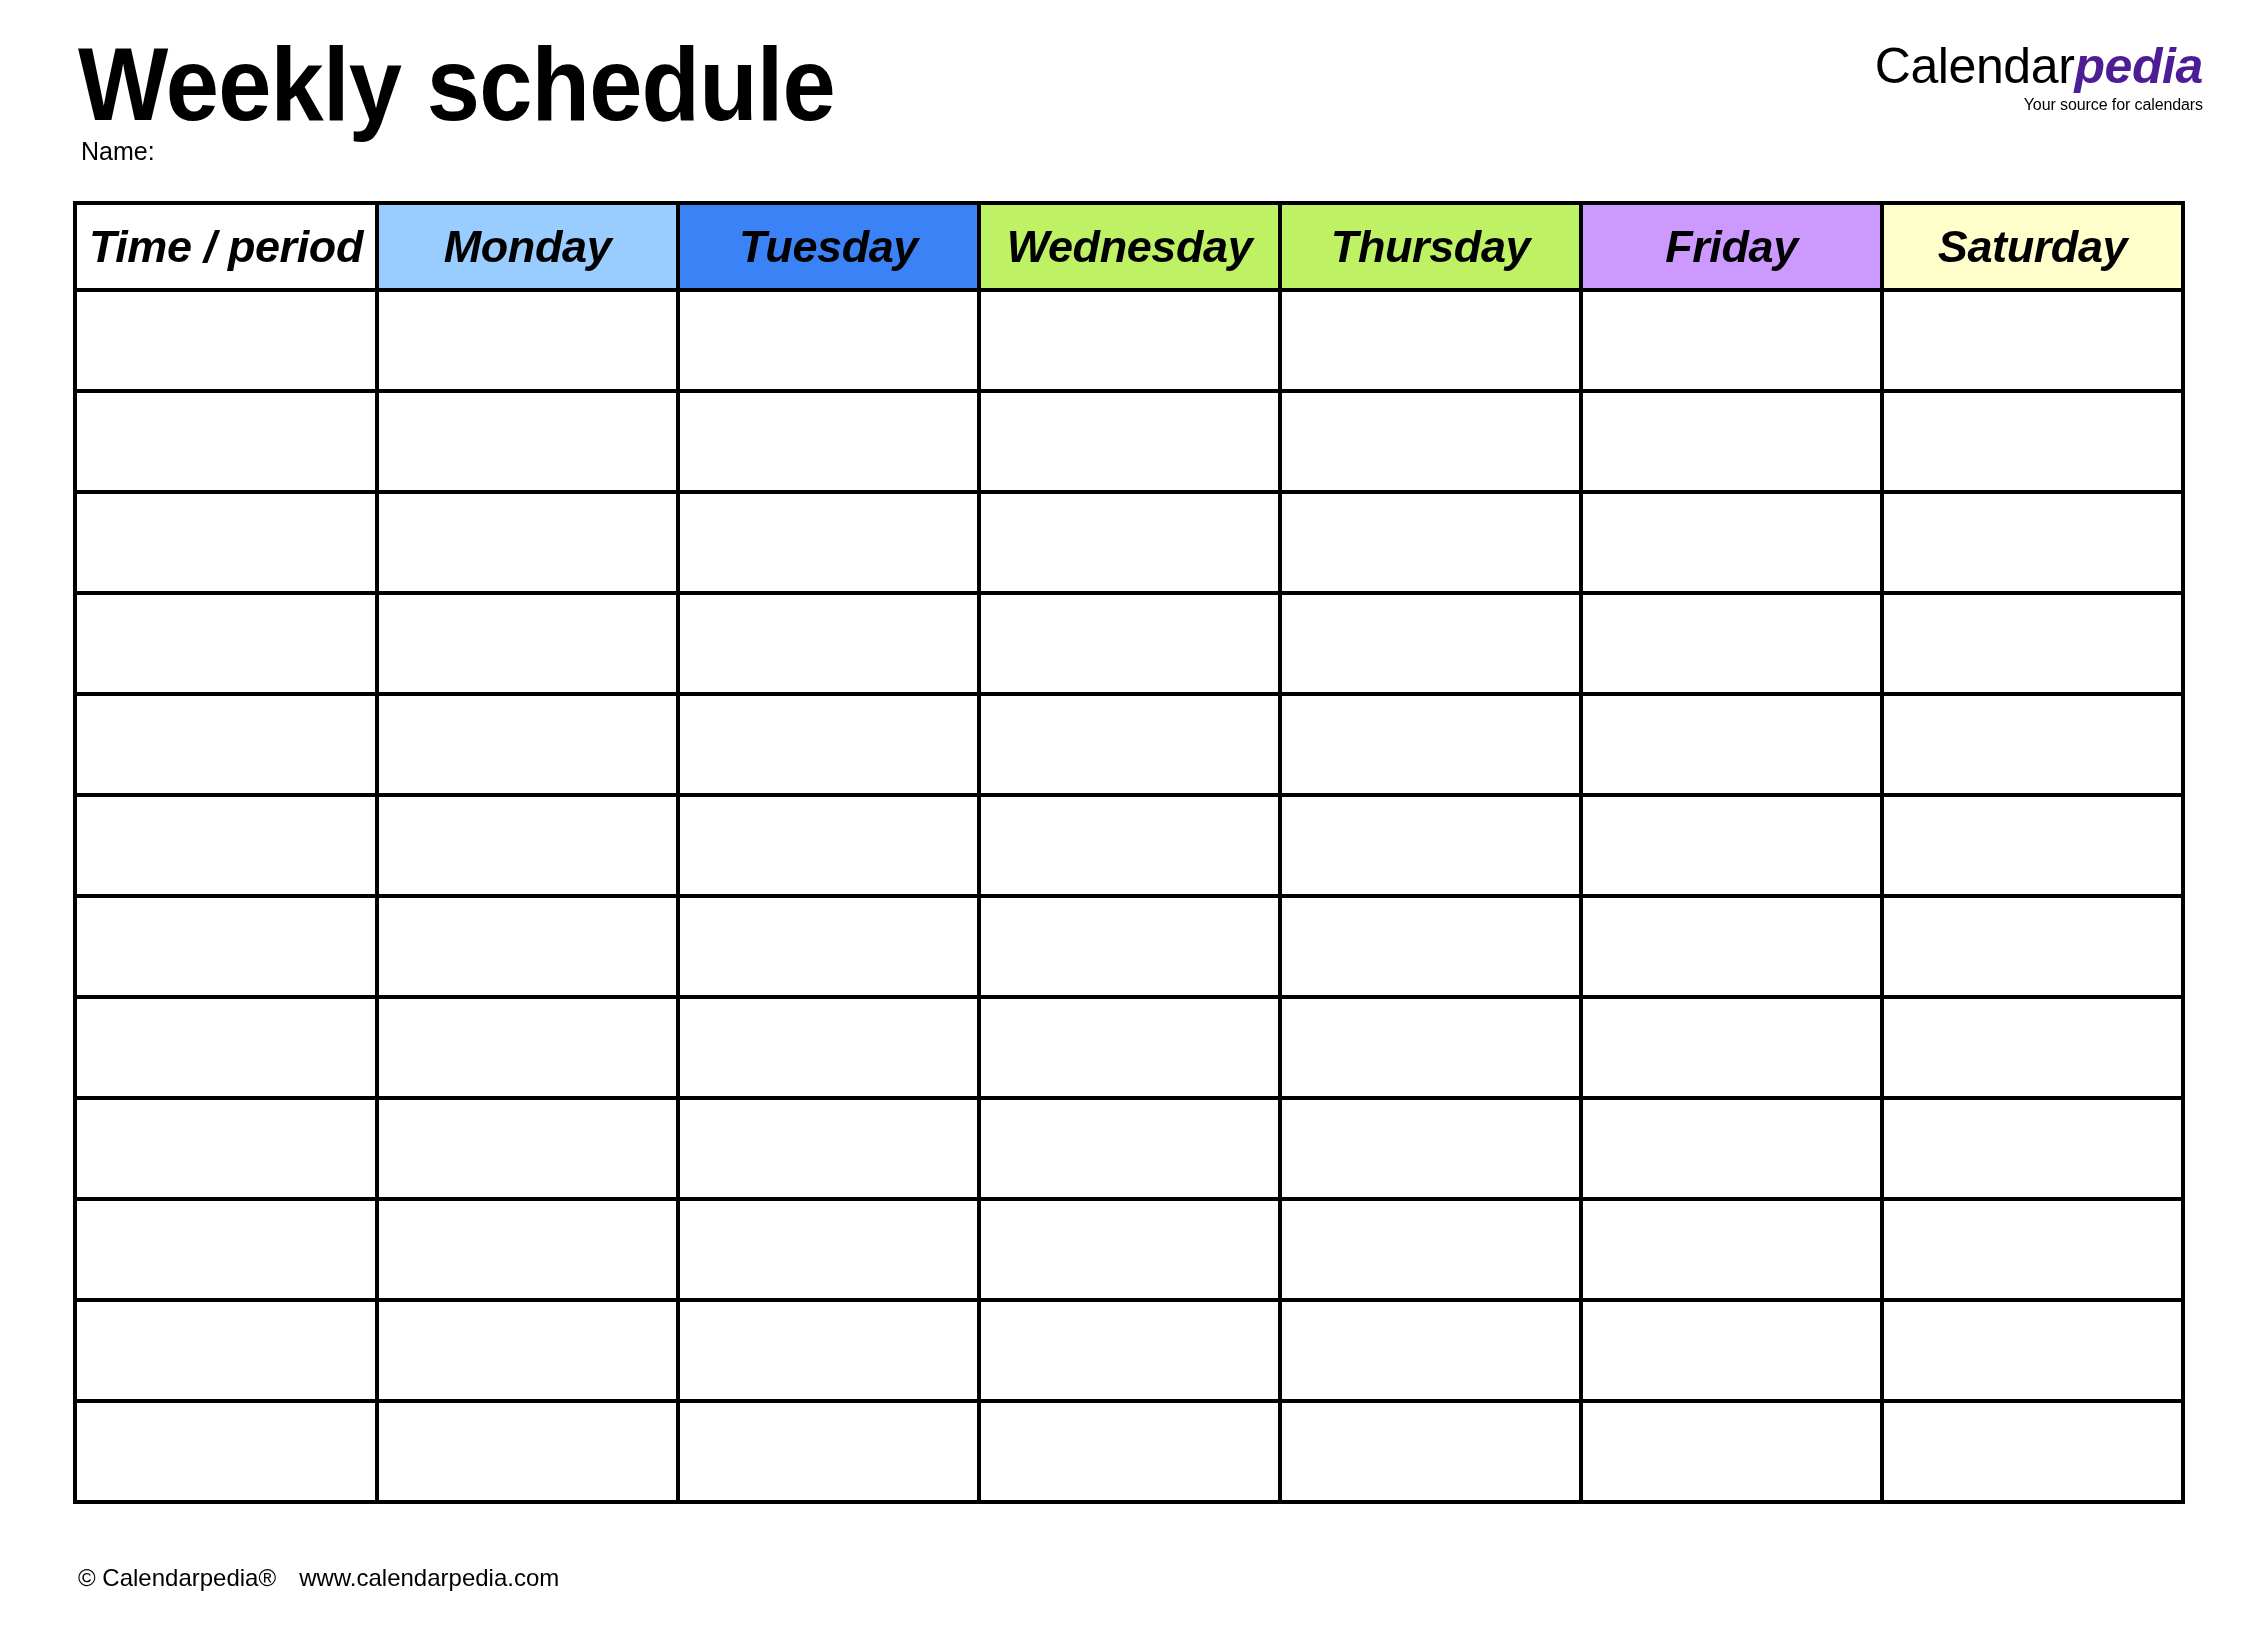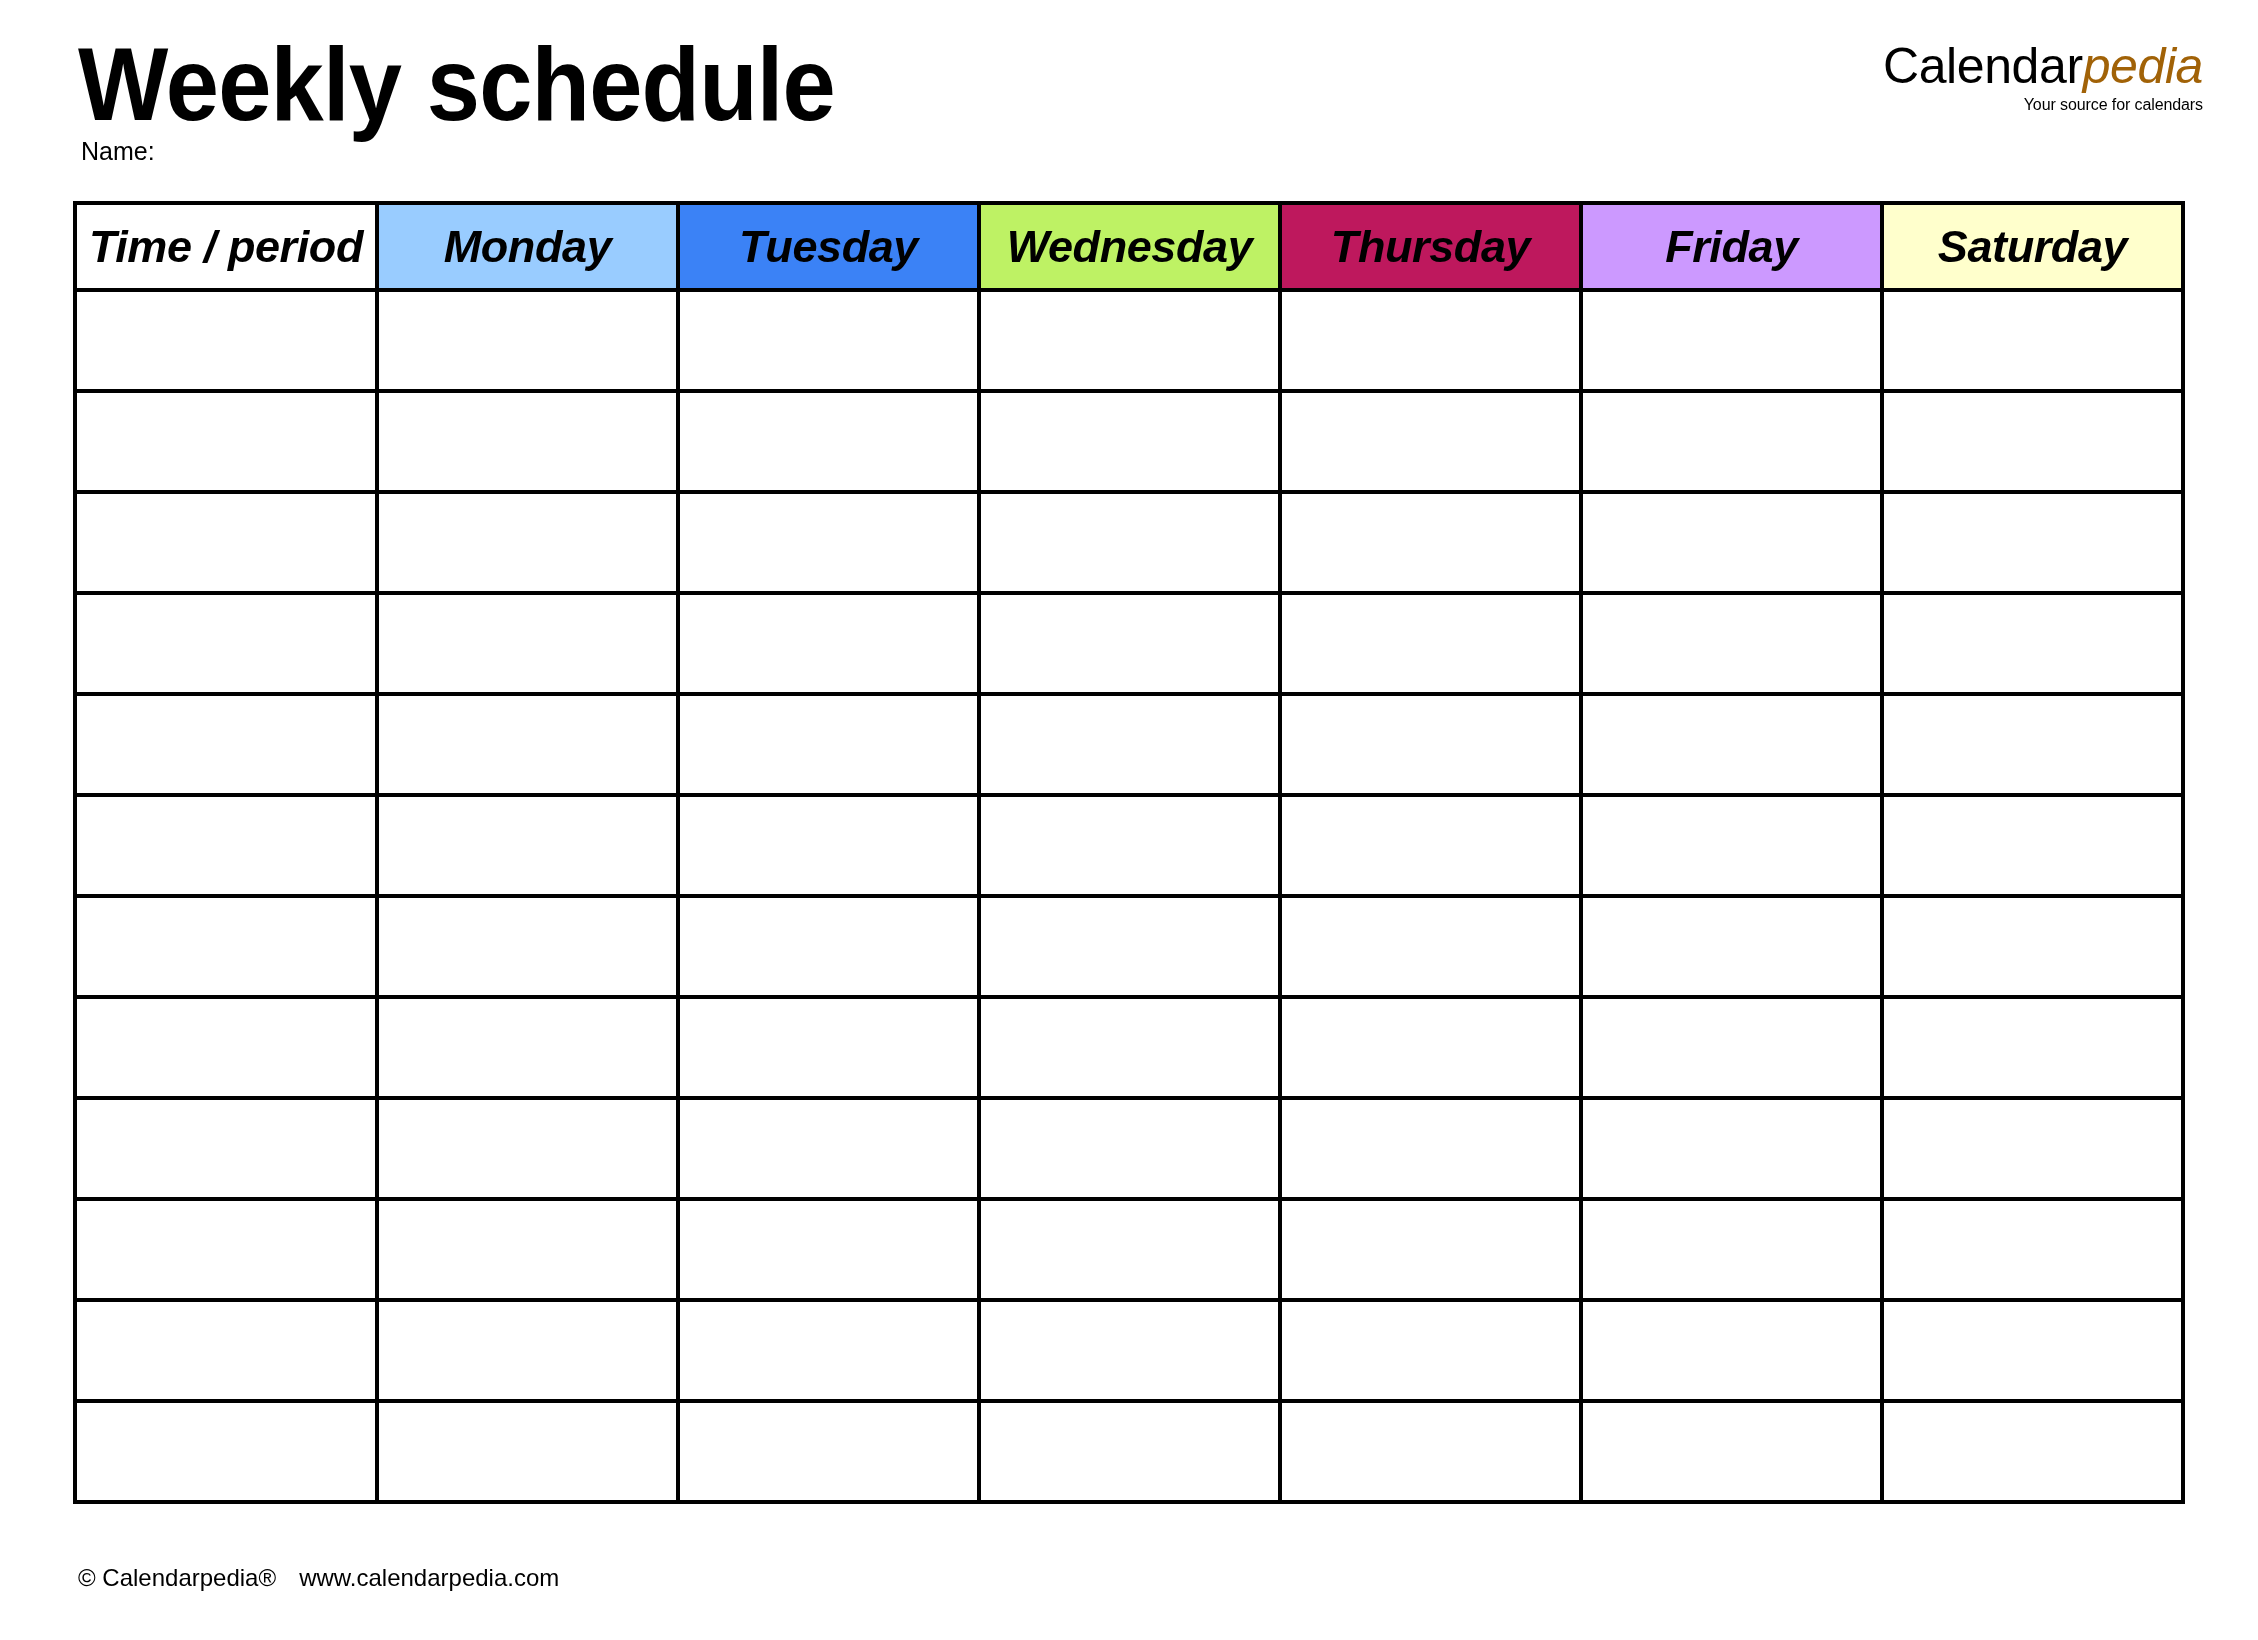"pedia" .brand-name .brand-part2 { color: #a16207 -> #4c1d95; font-weight: normal -> bold }
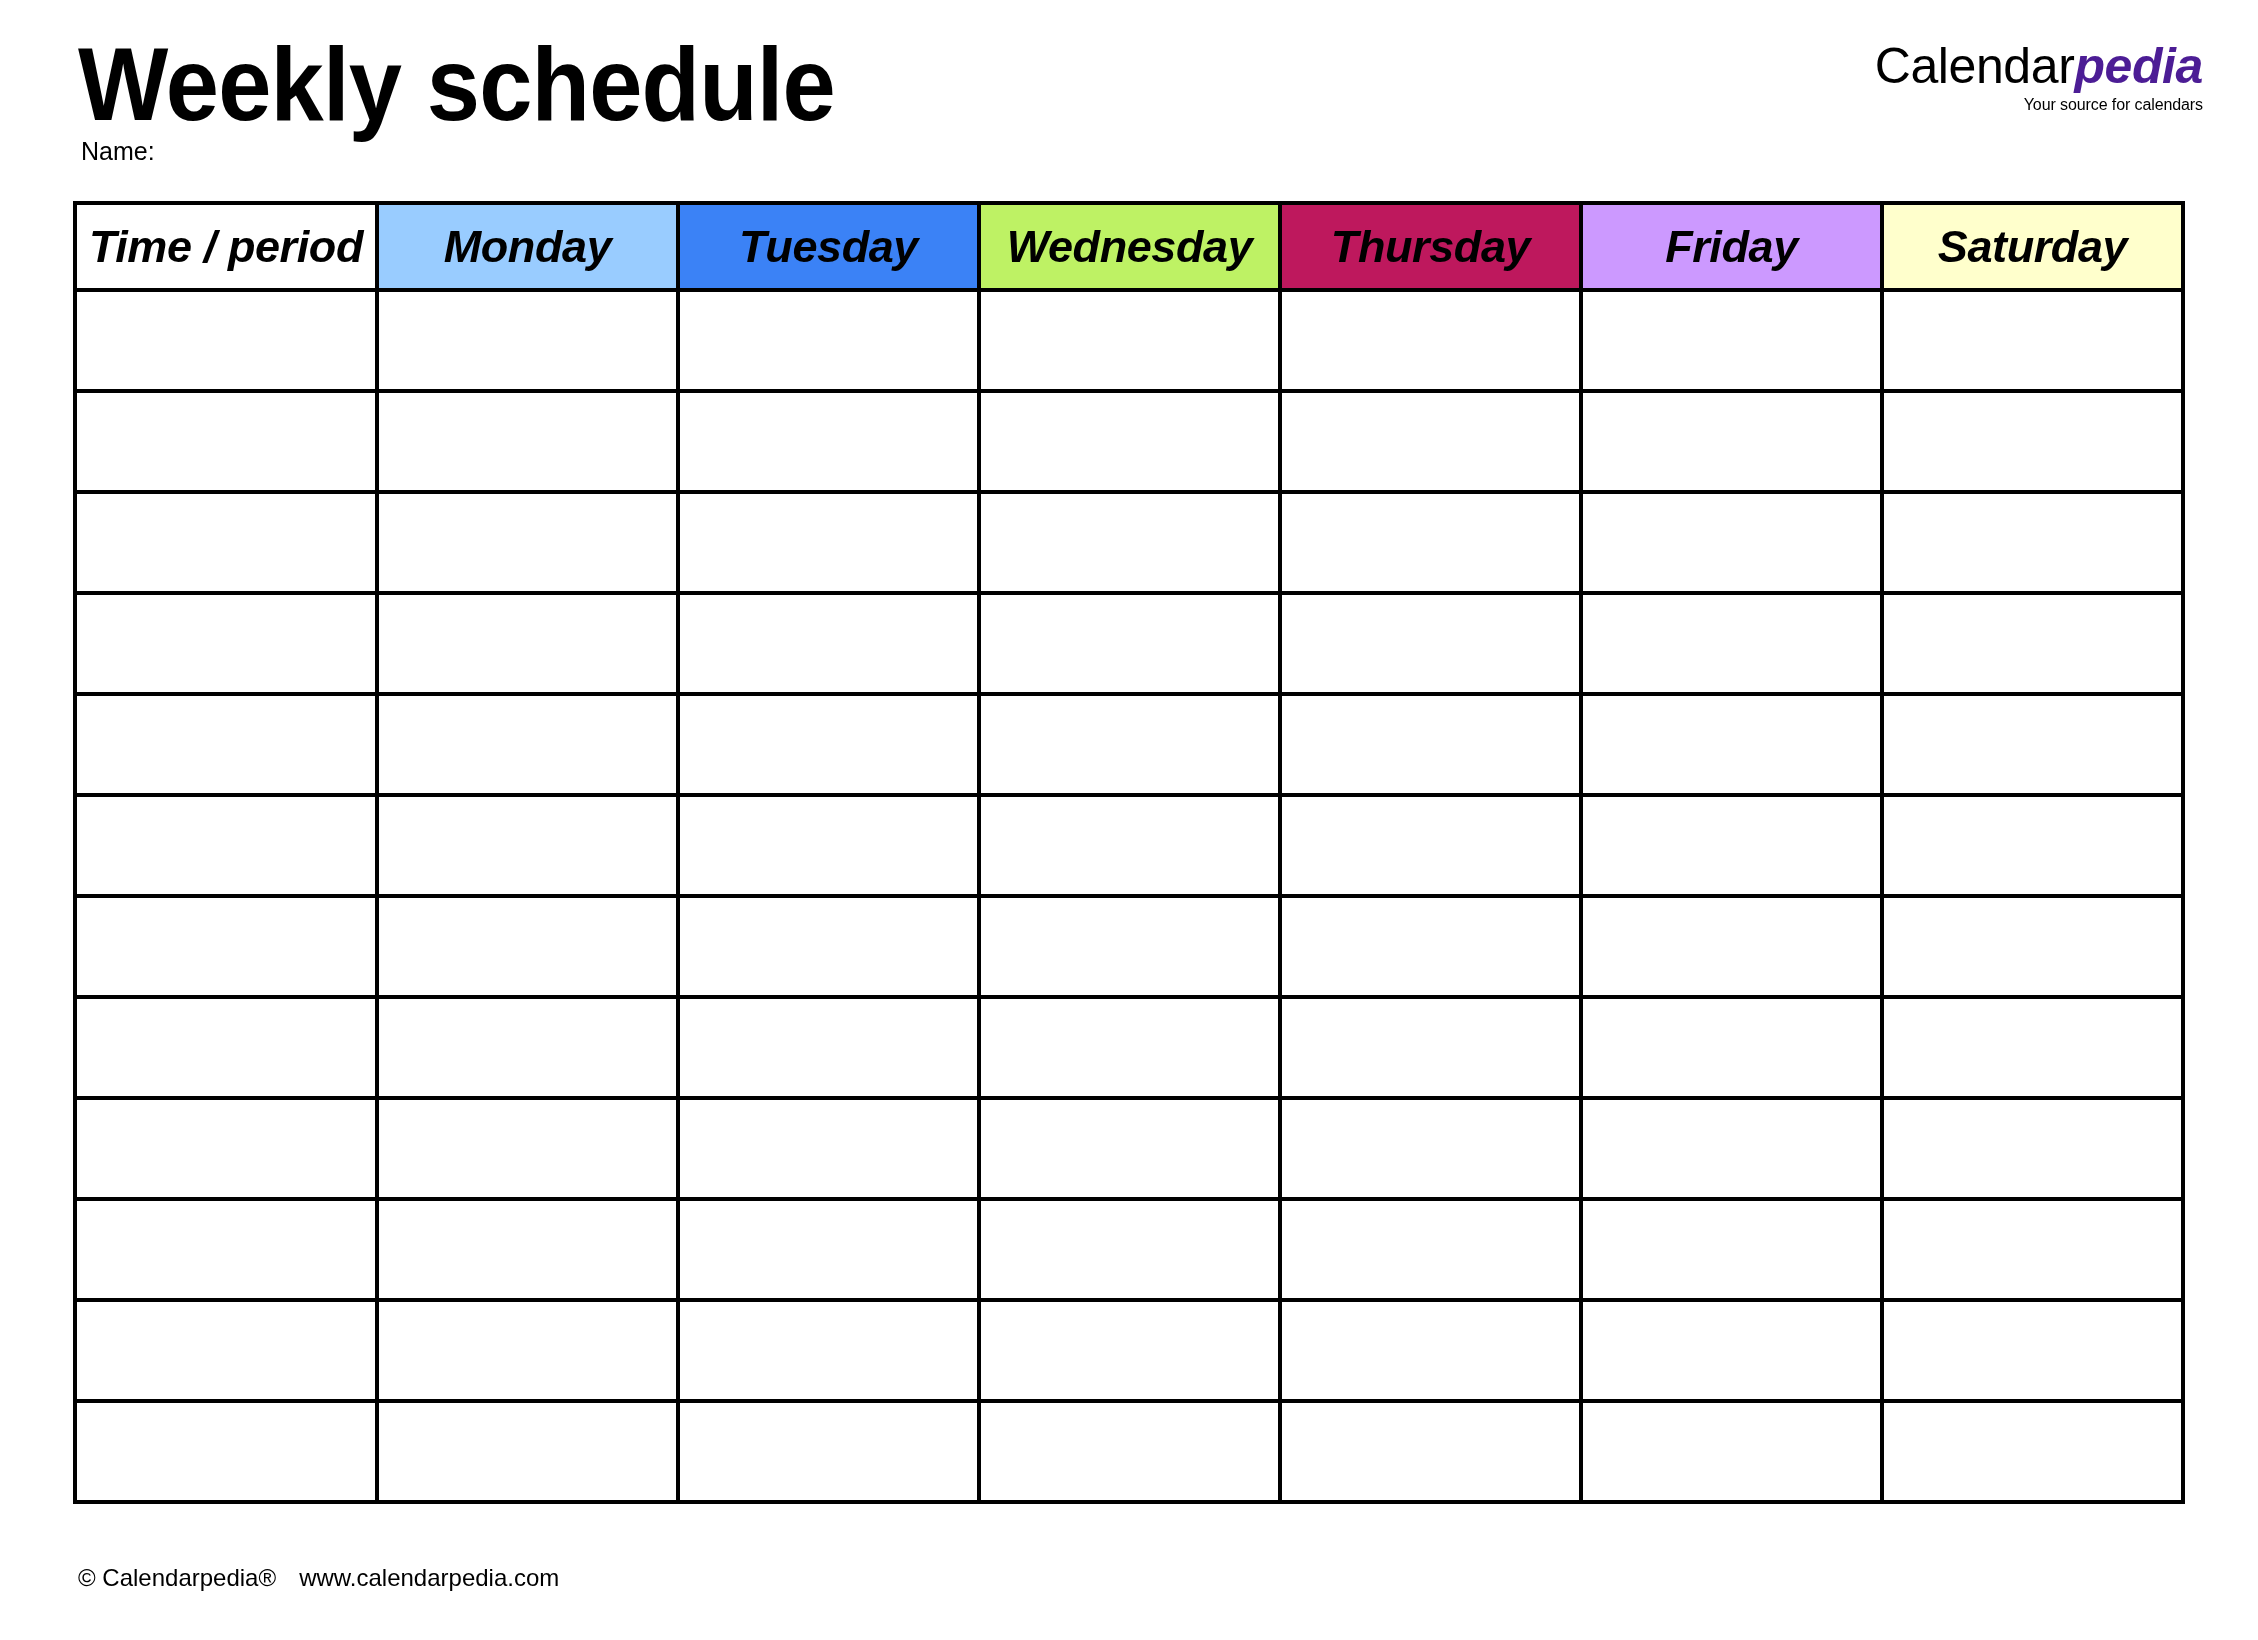"Thursday" th { background: #be185d -> #bef264 }
